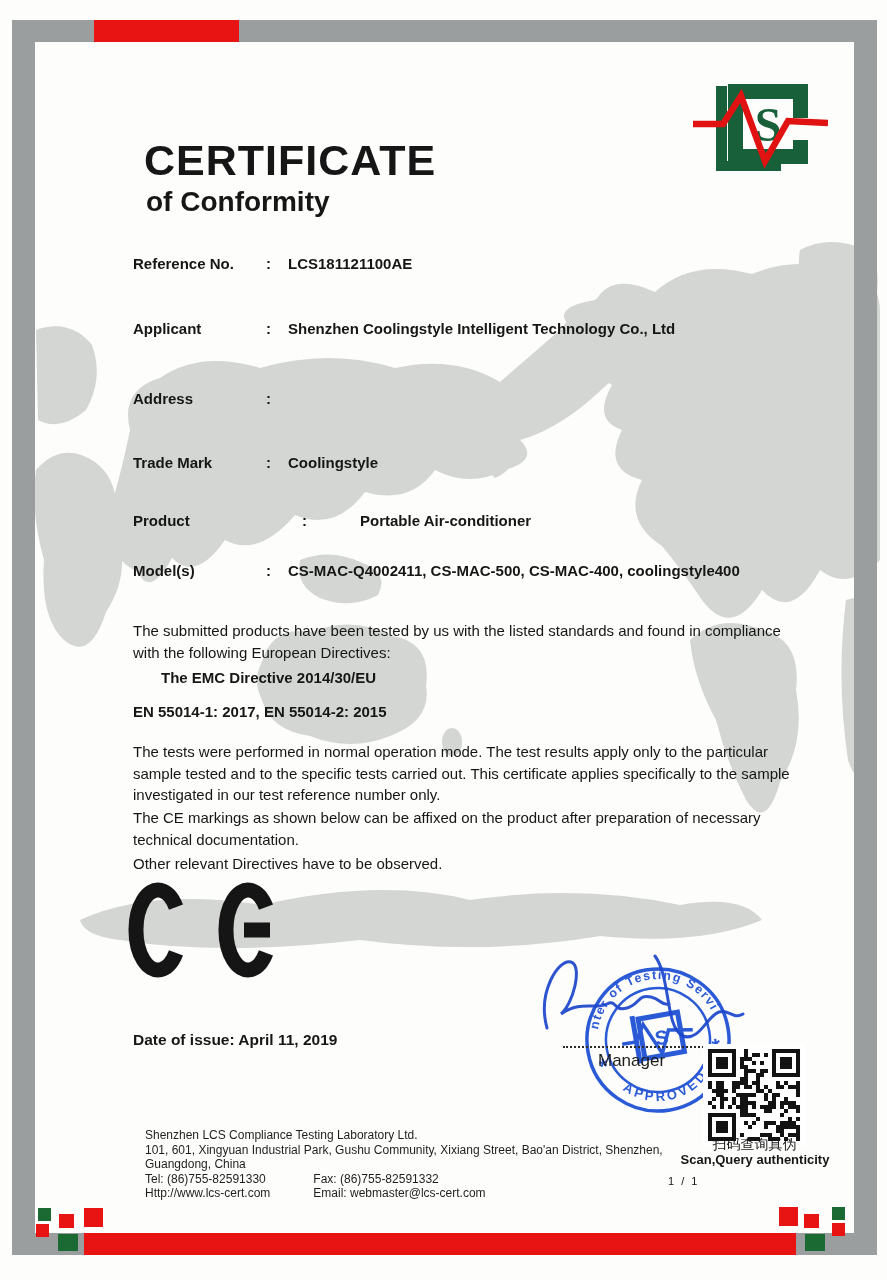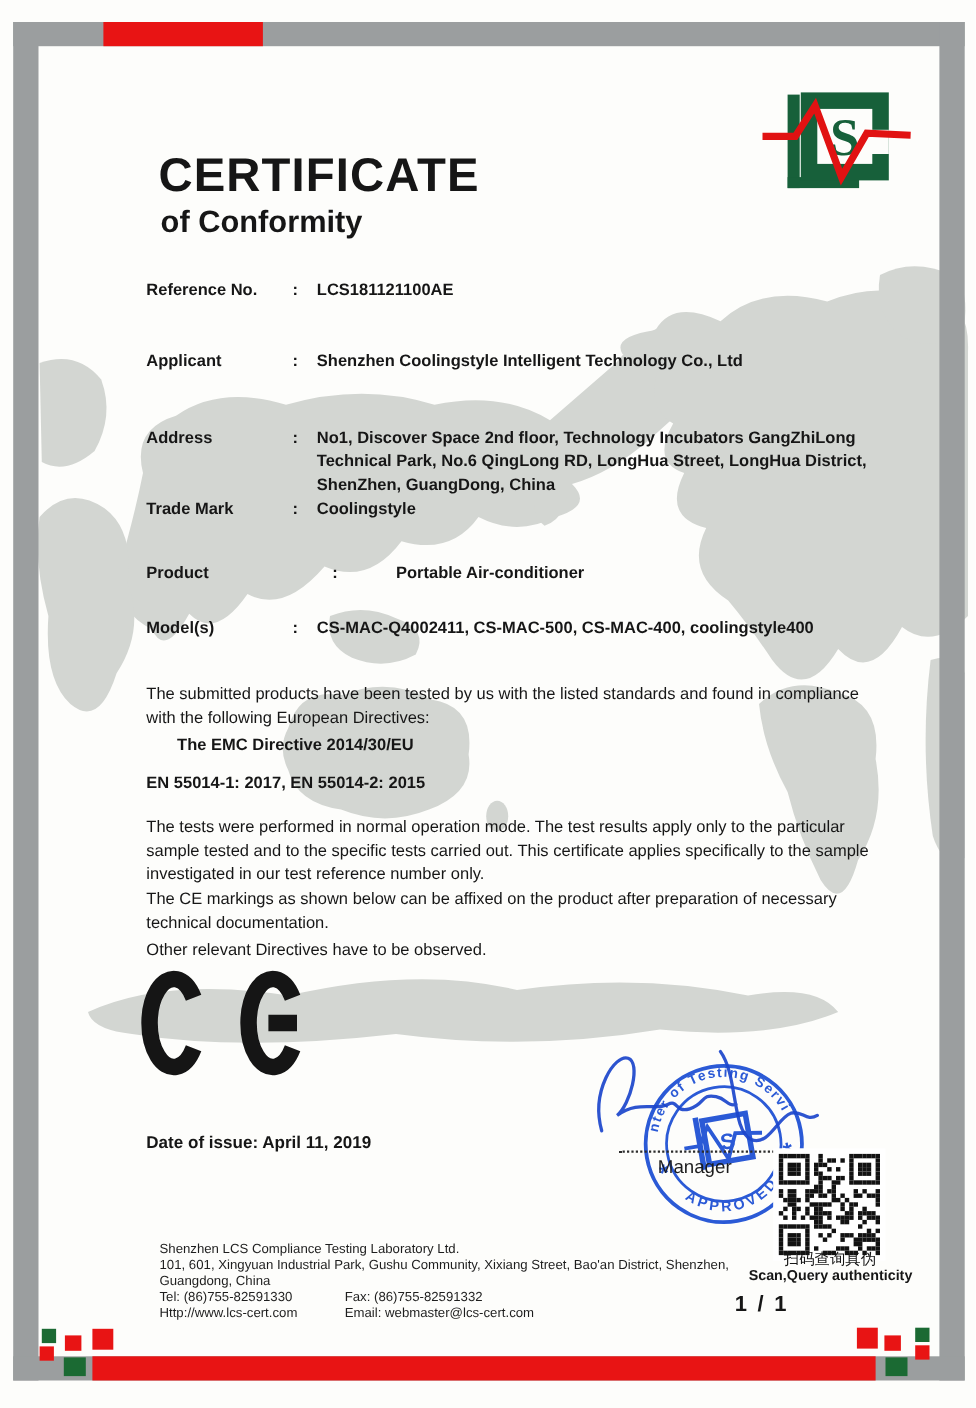"No1, Discover Space 2nd floor," span.val { html: <span> <div>No1, Discover Space 2nd floor, Technology Incubators GangZhiLong</div> <div>Technical Park, No.6 QingLong RD, LongHua Street, LongHua District,</div> <div>ShenZhen, GuangDong, China</div> </span> -> none }
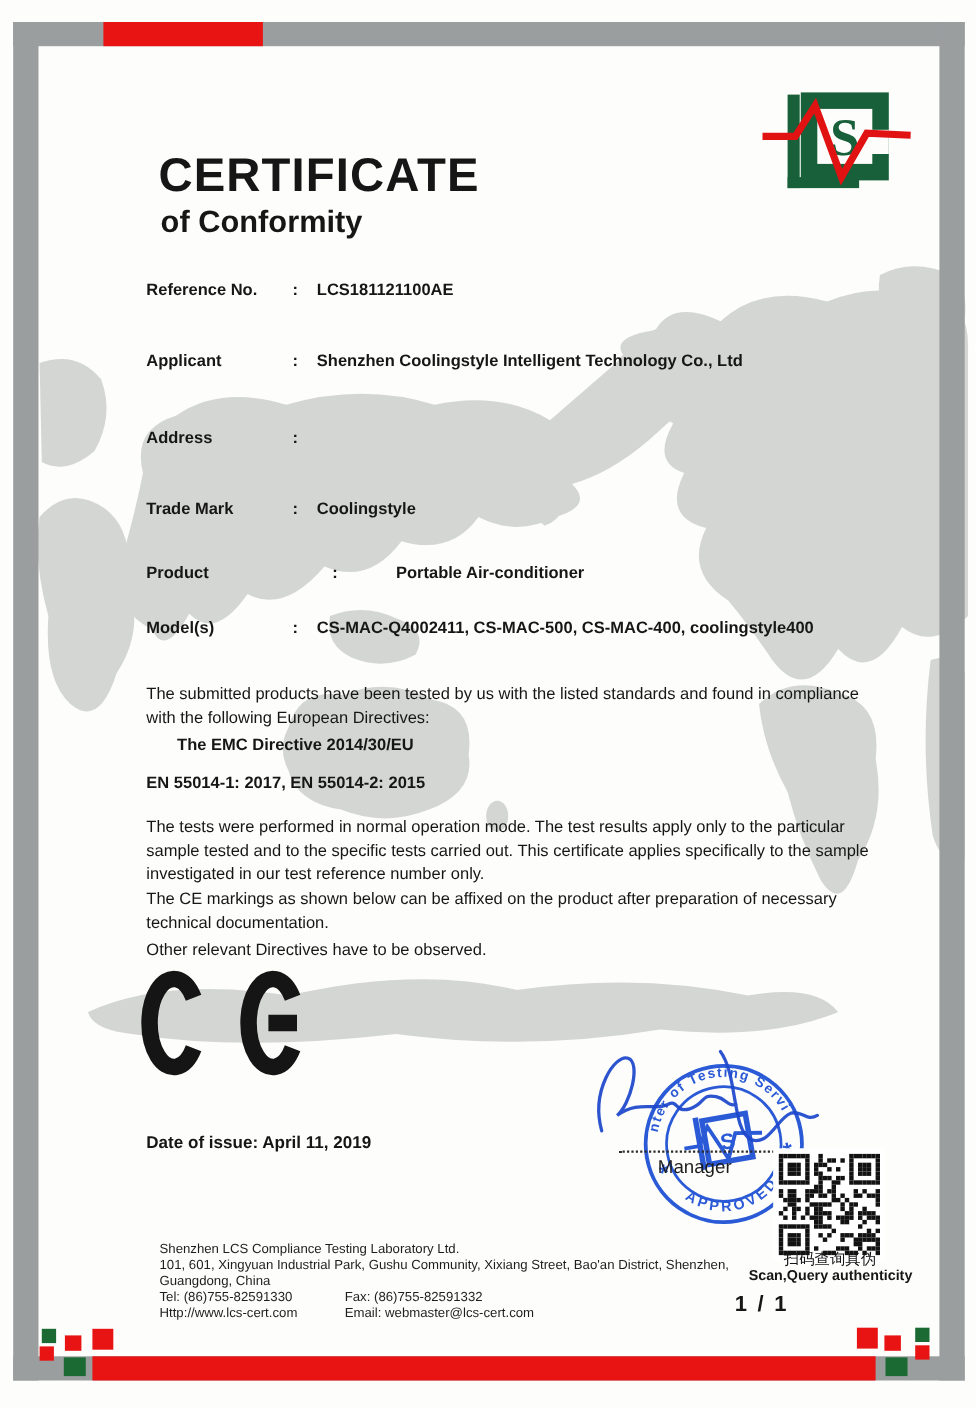"1 / 1" .page-num { font-size: 20px -> 11px; font-weight: bold -> normal }
